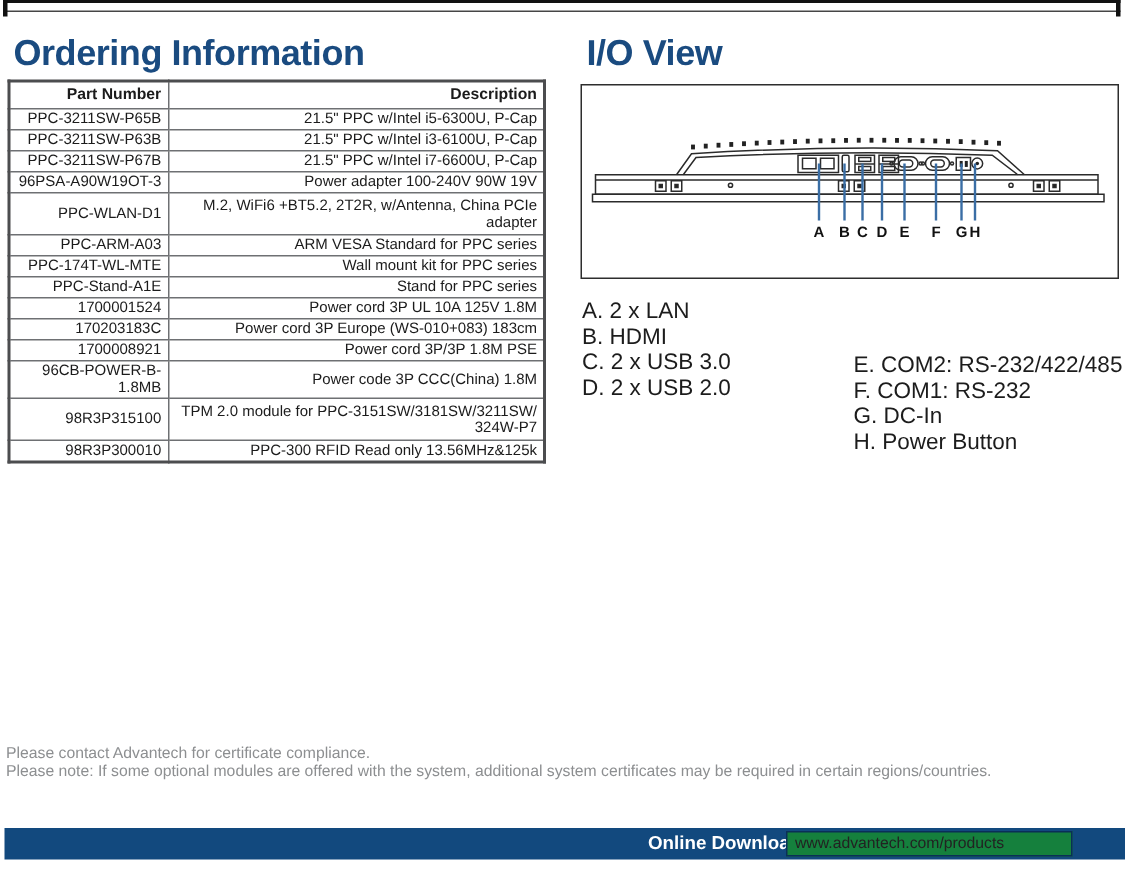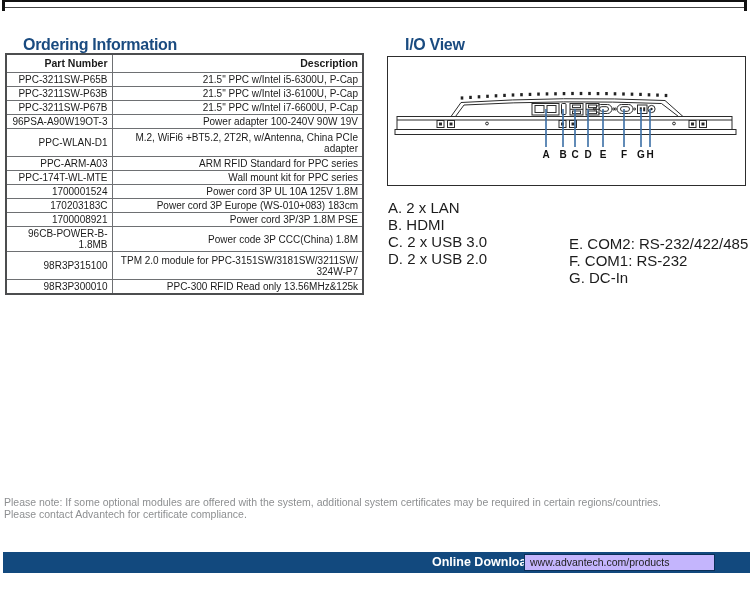"Ordering Information" h1.sec { font-size: 16px -> 24px; margin: 18px -> 4px }
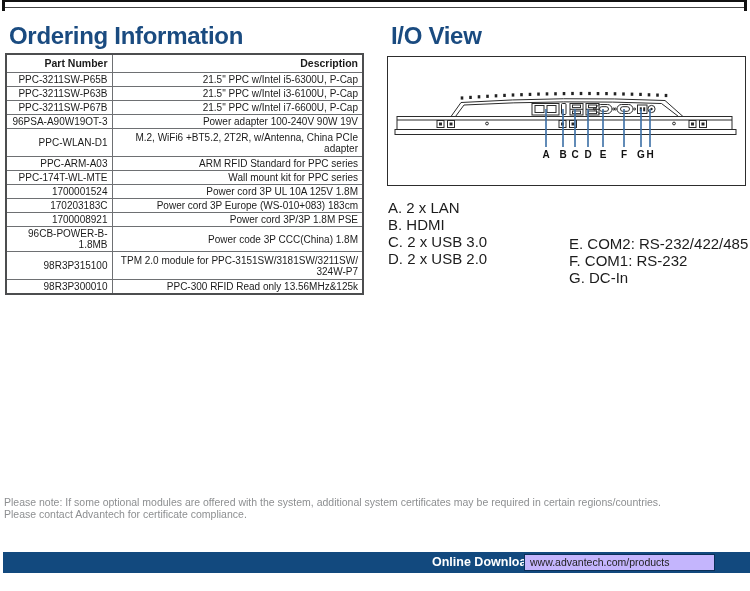"ARM RFID Standard for PPC" td.desc { text: RFID -> VESA }
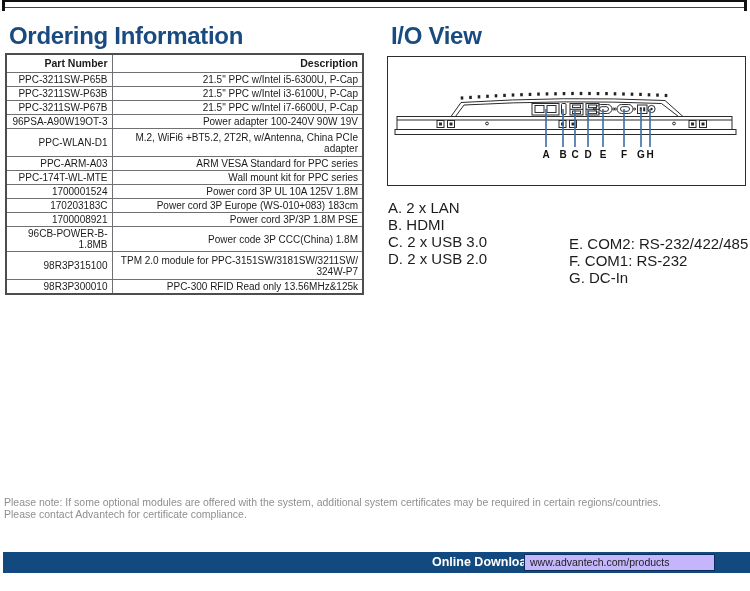"PPC-Stand-A1E" tr { html: none -> <tr> <td>PPC-Stand-A1E</td> <td>Stand for PPC series</td> </tr> }
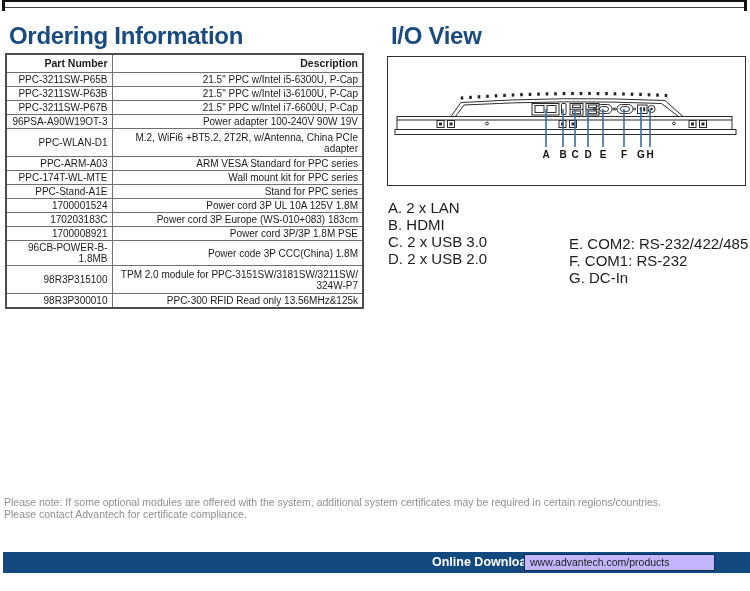"H. Power Button" div { html: none -> <div>H. Power Button</div> }
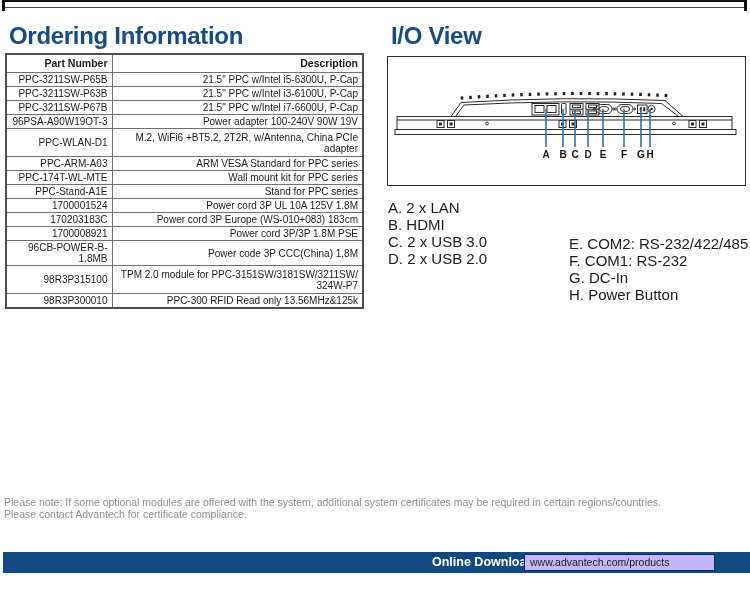"Please note: If some optional" div { order: before "Please contact Advantech for certificate" -> after "Please contact Advantech for certificate" }
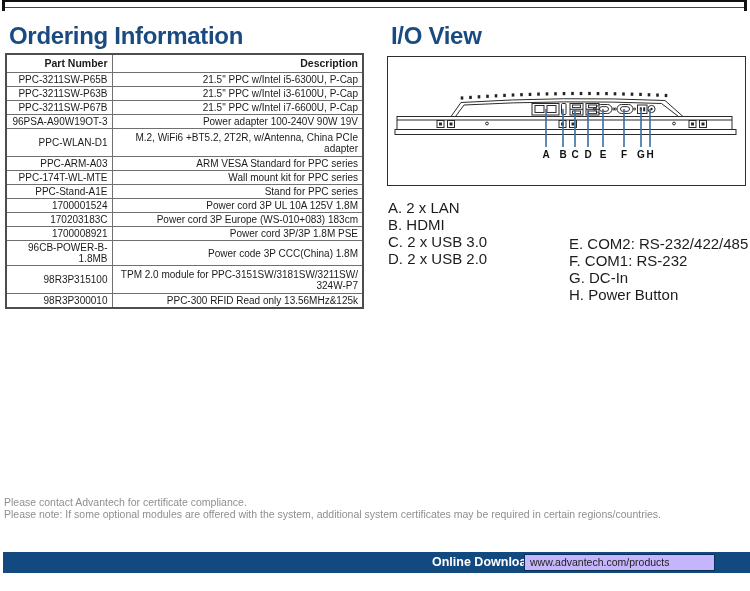"www.advantech.com/products" .dl-url { background: #c4b5fd -> #15803d }
